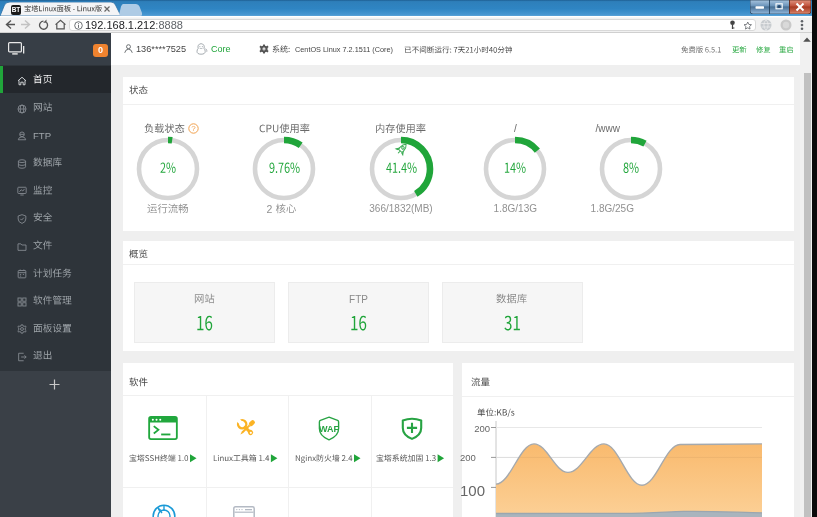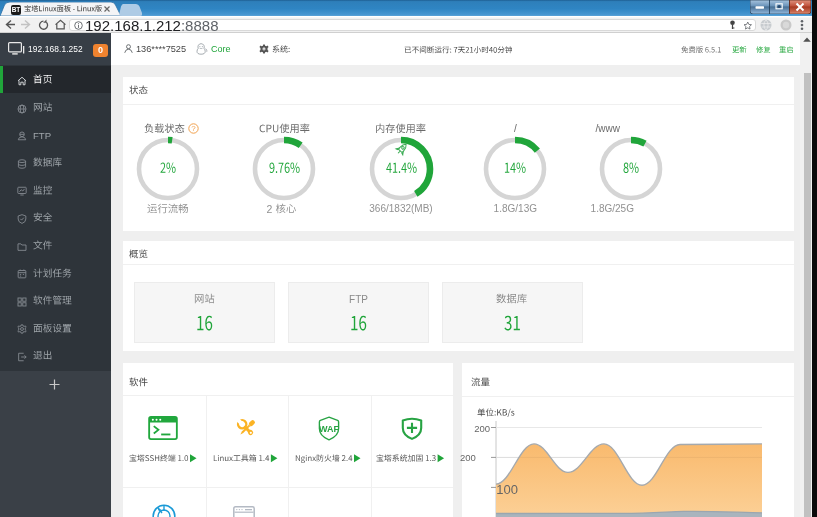"192.168.1.212:8888" div.ab { font-size: 15px -> 11px }
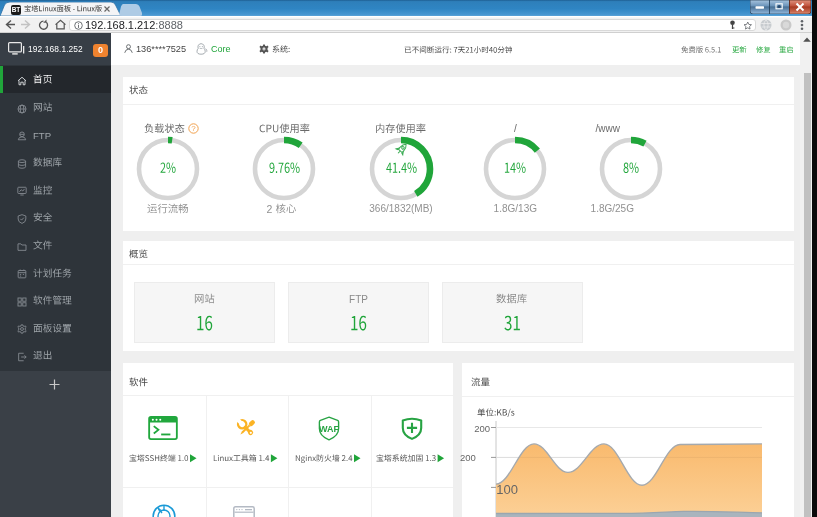"192.168.1.252" div.ab { html: <div>192.168.1.252</div> -> none }
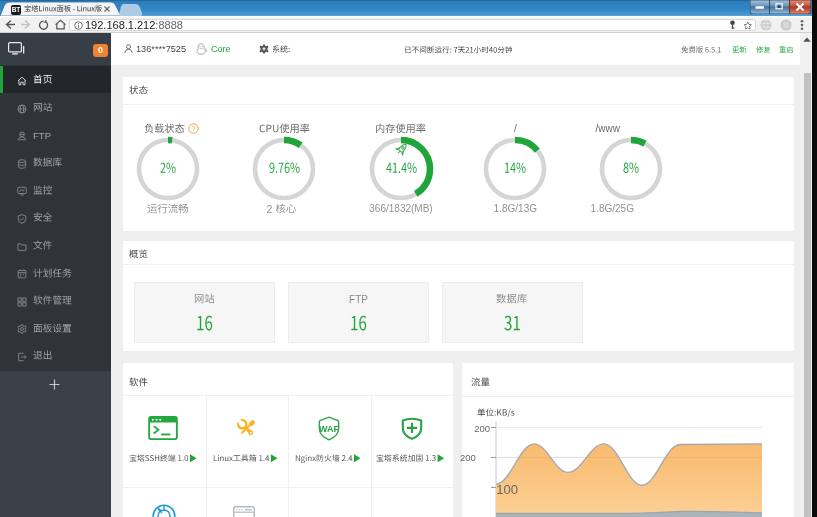"CentOS Linux 7.2.1511 (Core)" div.ab { html: none -> <div>CentOS Linux 7.2.1511 (Core)</div> }
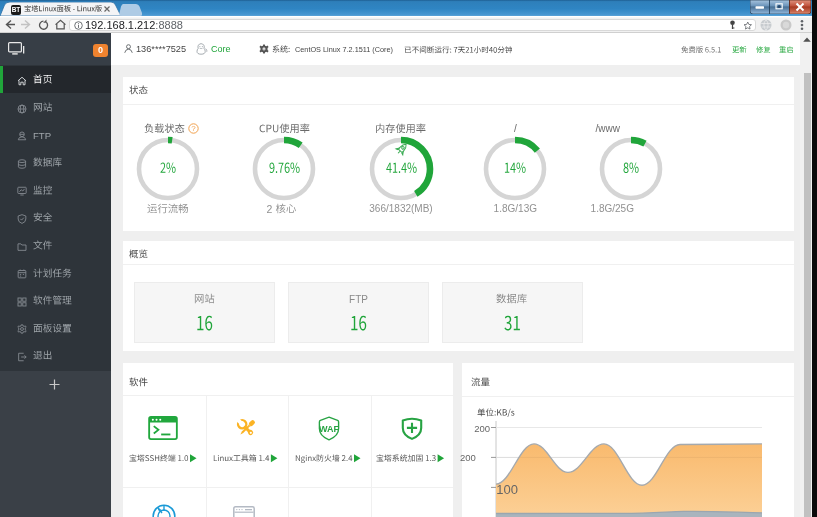"100" div.ab { font-size: 13px -> 15px; left: 488px -> 460px; text-align: right -> none }
